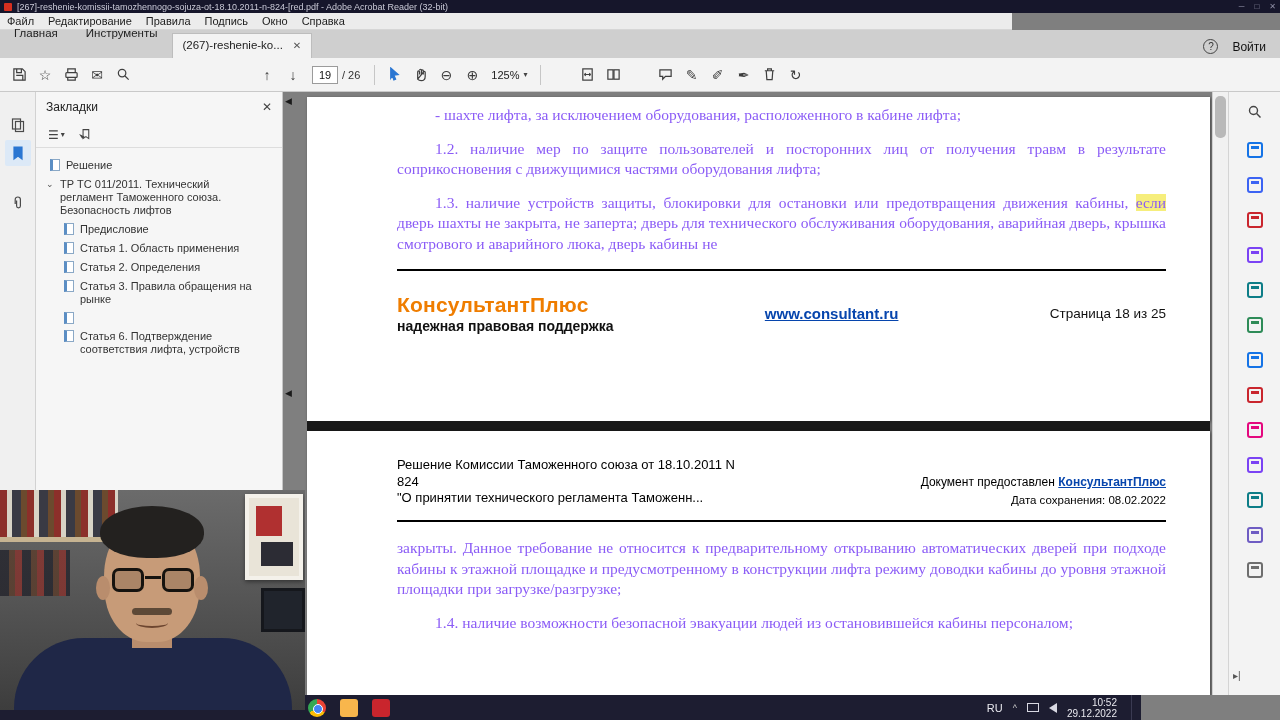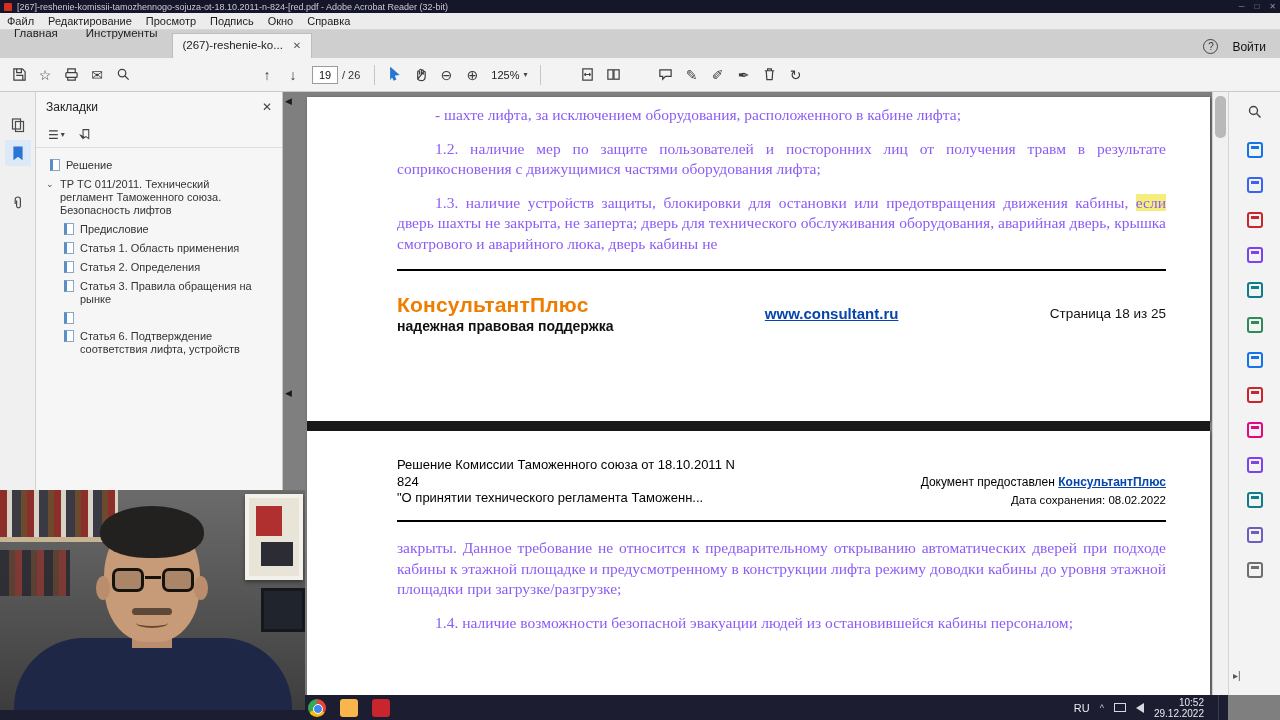"Файл" #menubar { width: 1280px -> 1012px }
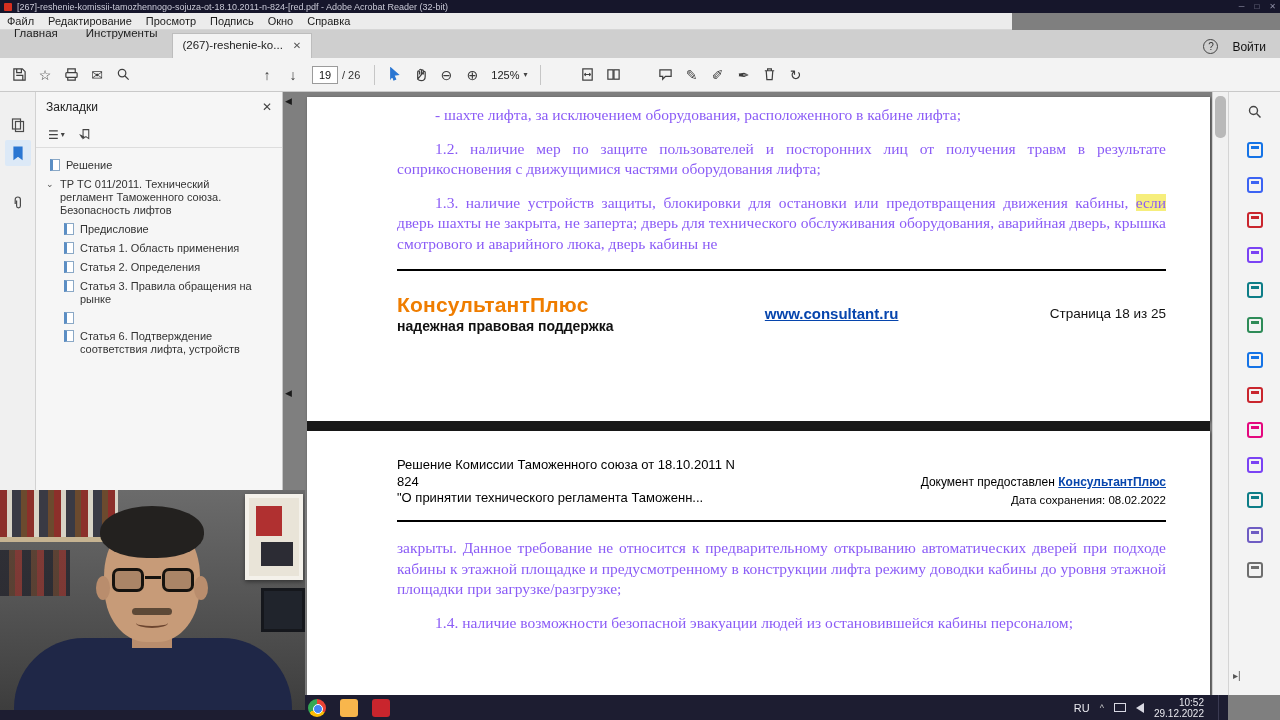"Просмотр" span { text: Просмотр -> Правила }
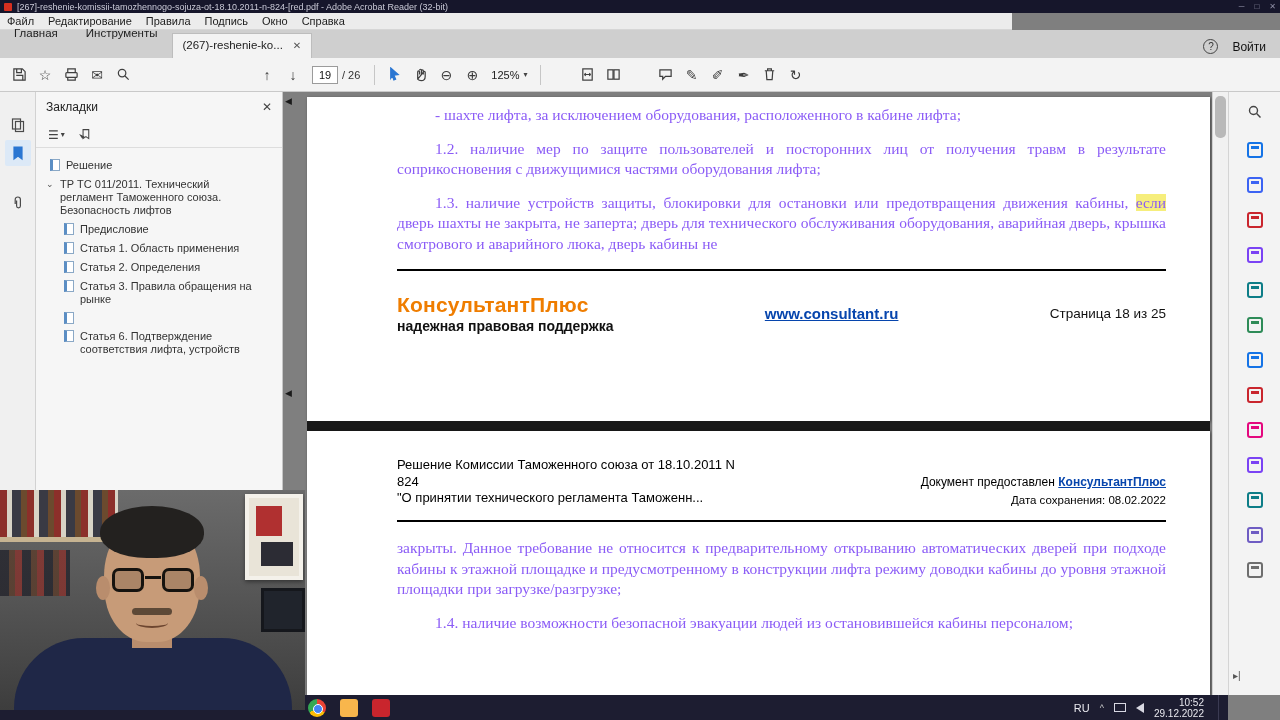"RU" #taskbar { width: 1228px -> 1141px }
